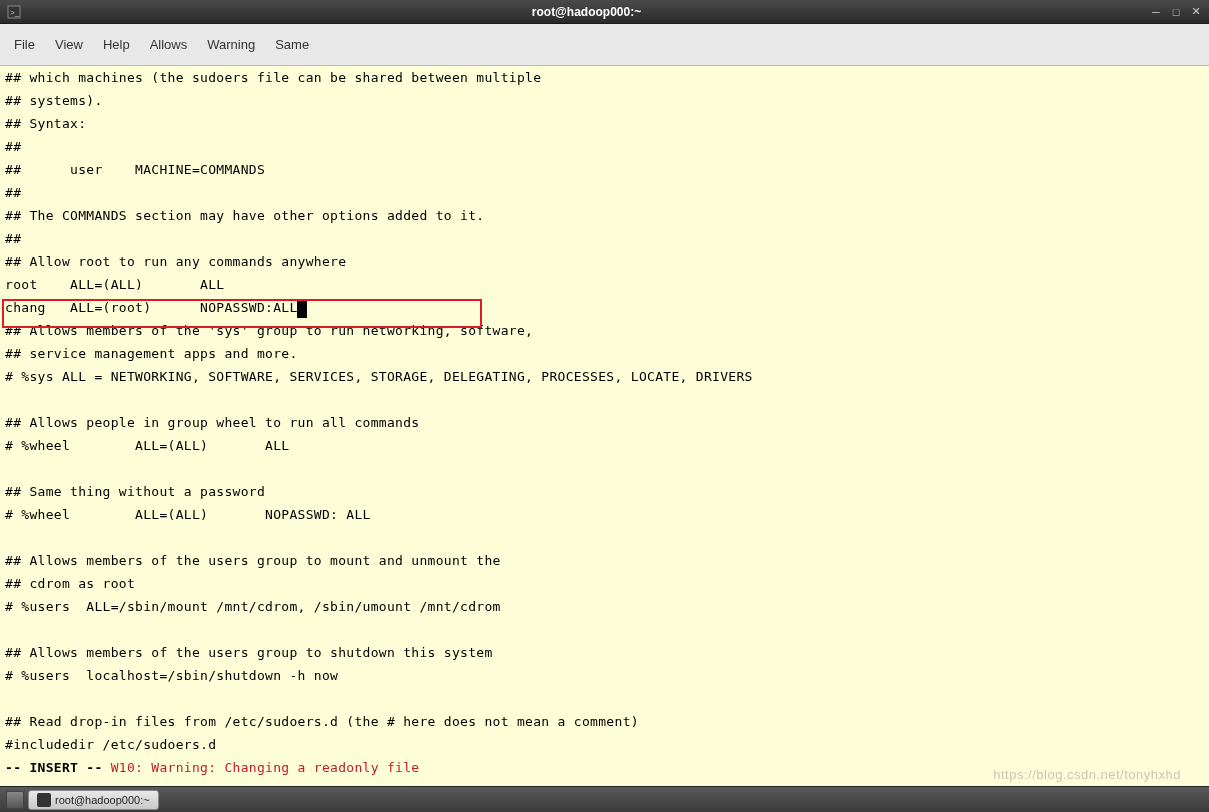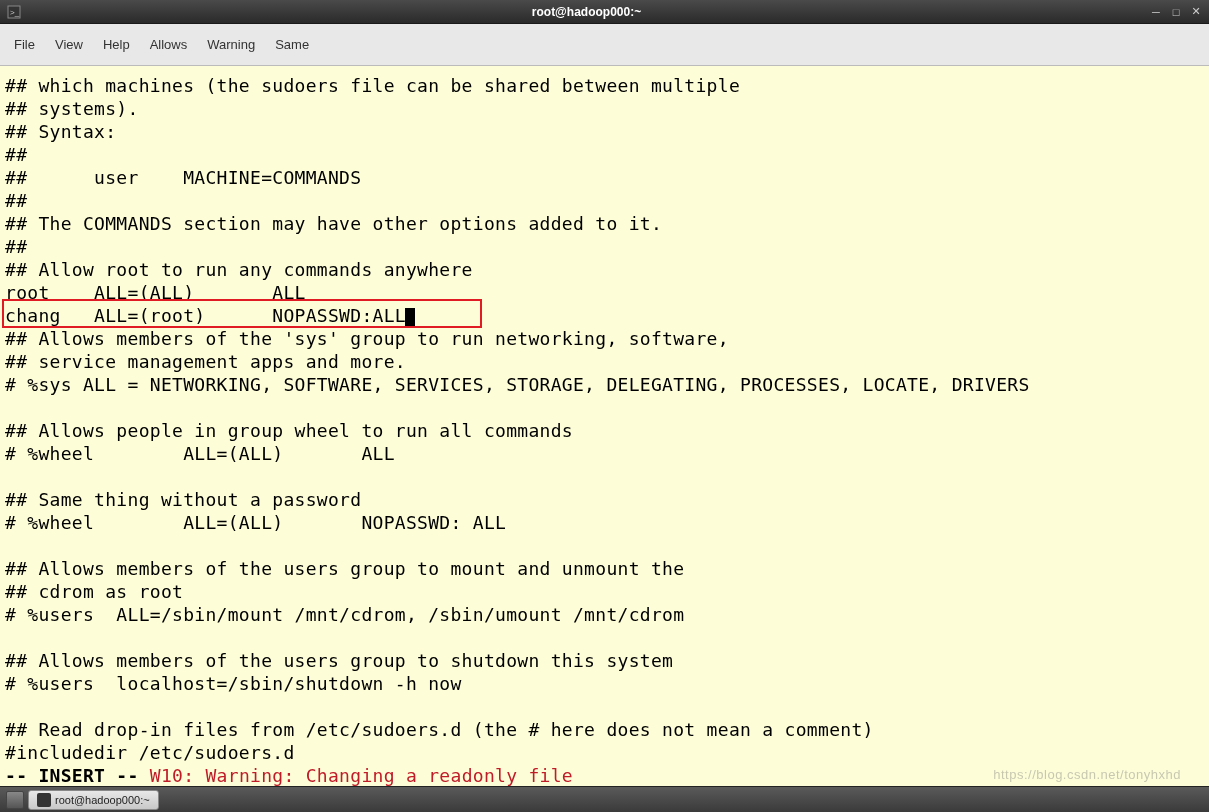"## which machines (the sudoers" .terminal-content { font-size: 18px -> 13px; padding: 8px 5px -> 0 5px }
